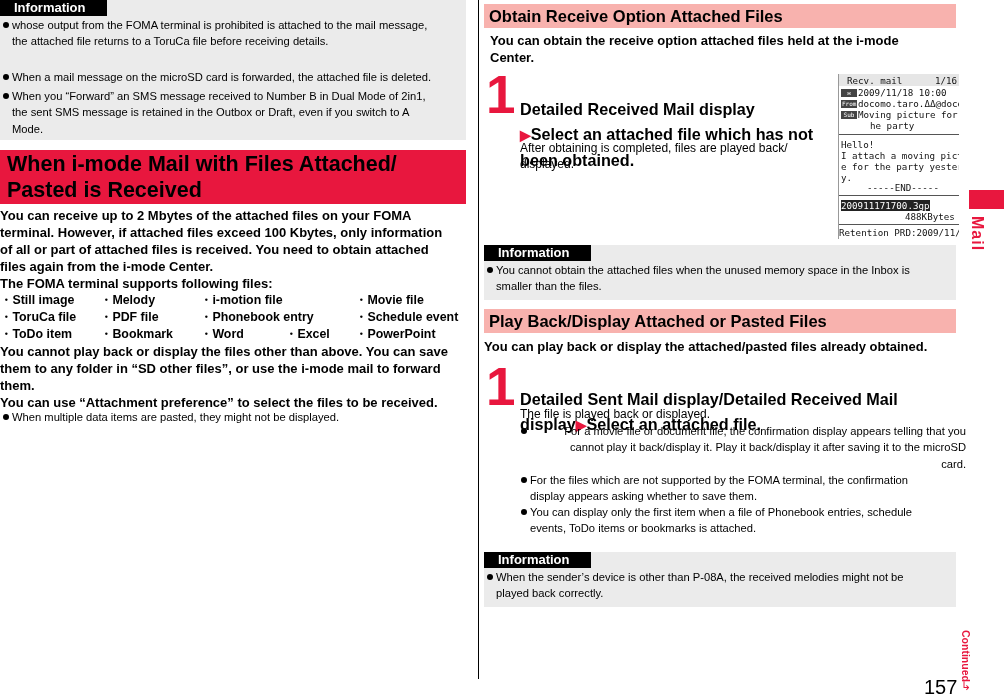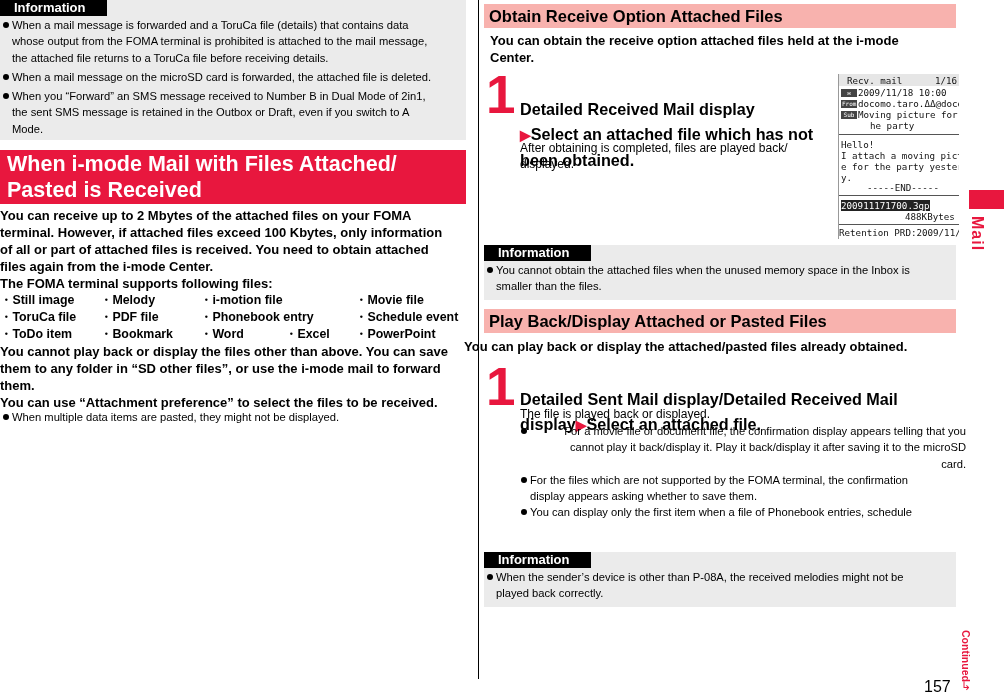"When a mail message is" div { html: <div>When a mail message is forwarded and a ToruCa file (details) that contains data</div> -> none }
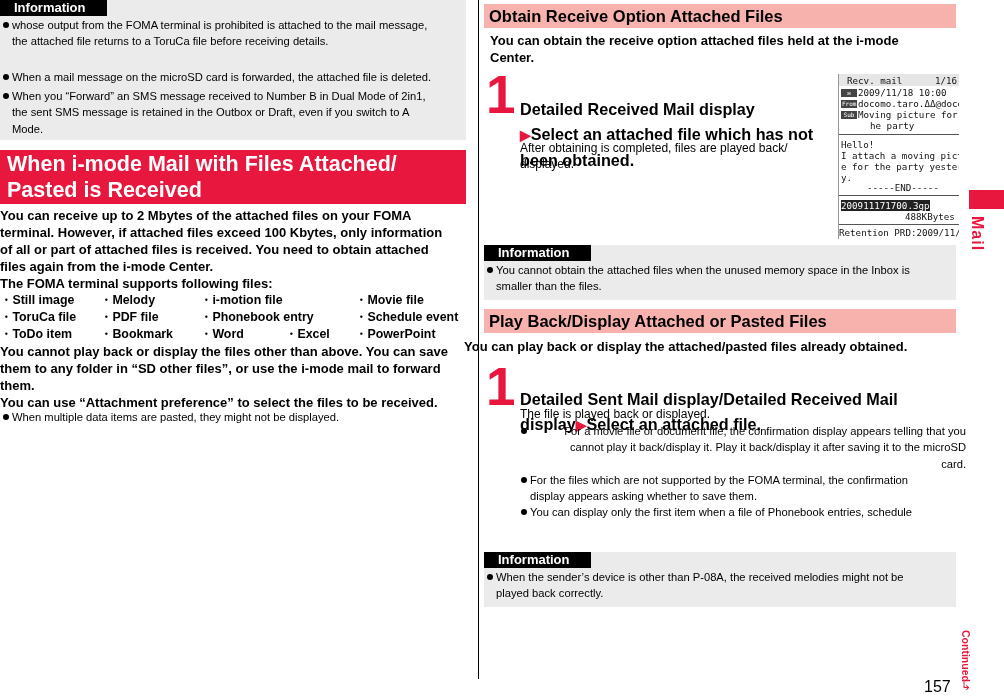"When i-mode Mail with Files" .red-banner { color: #ffffff -> #000000 }
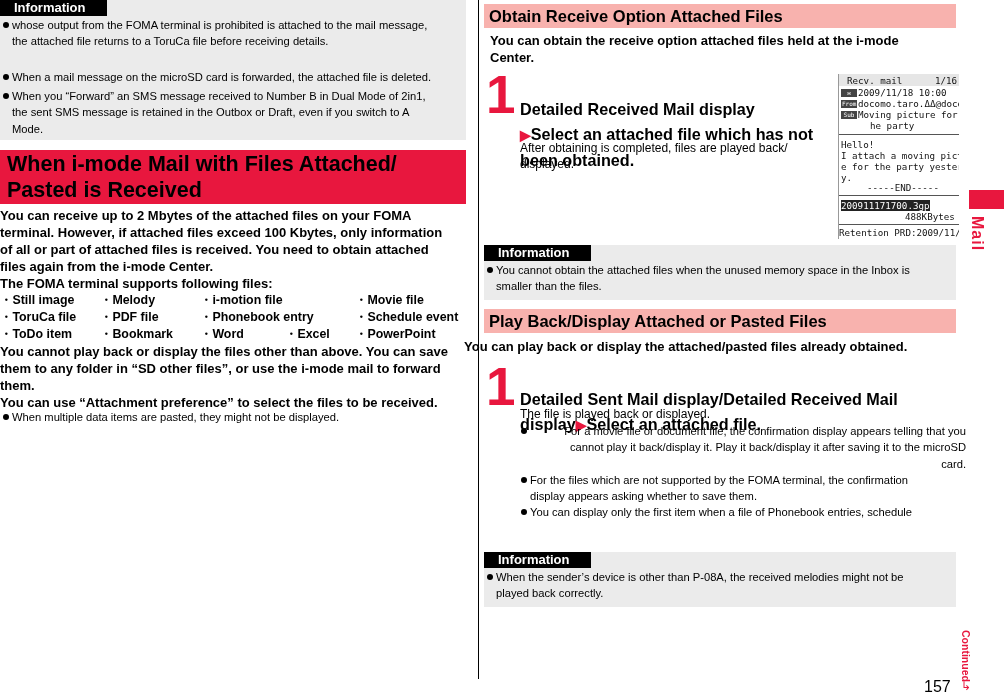"You can play back or" div.bold-para { left: 464px -> 484px }
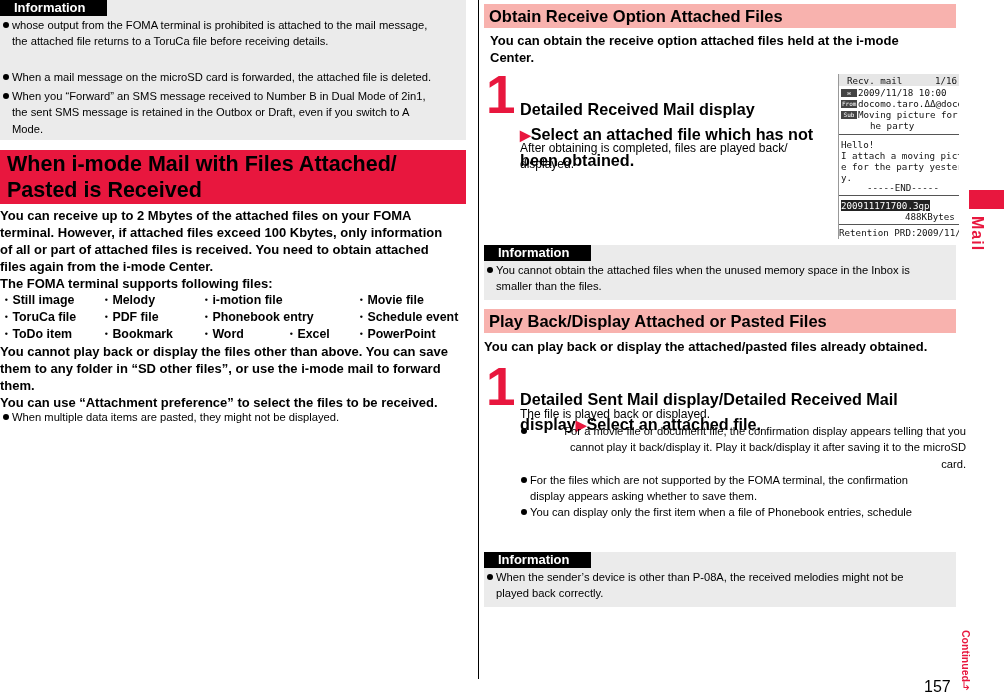"events, ToDo items or bookmarks" div { html: none -> <div>events, ToDo items or bookmarks is attached.</div> }
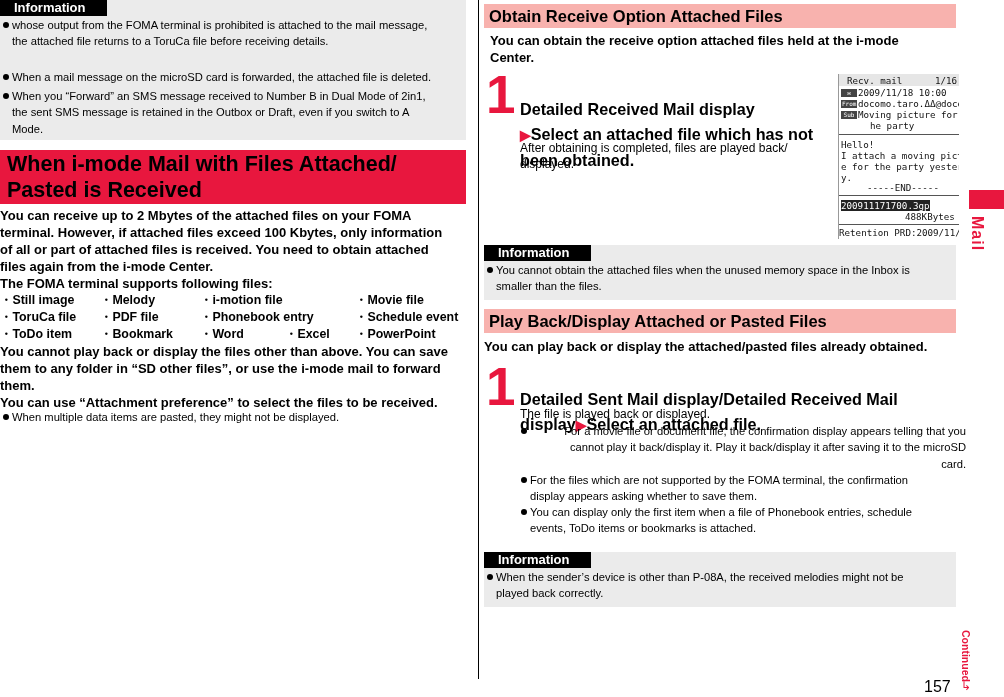"157" .page-num { font-size: 16px -> 20px }
